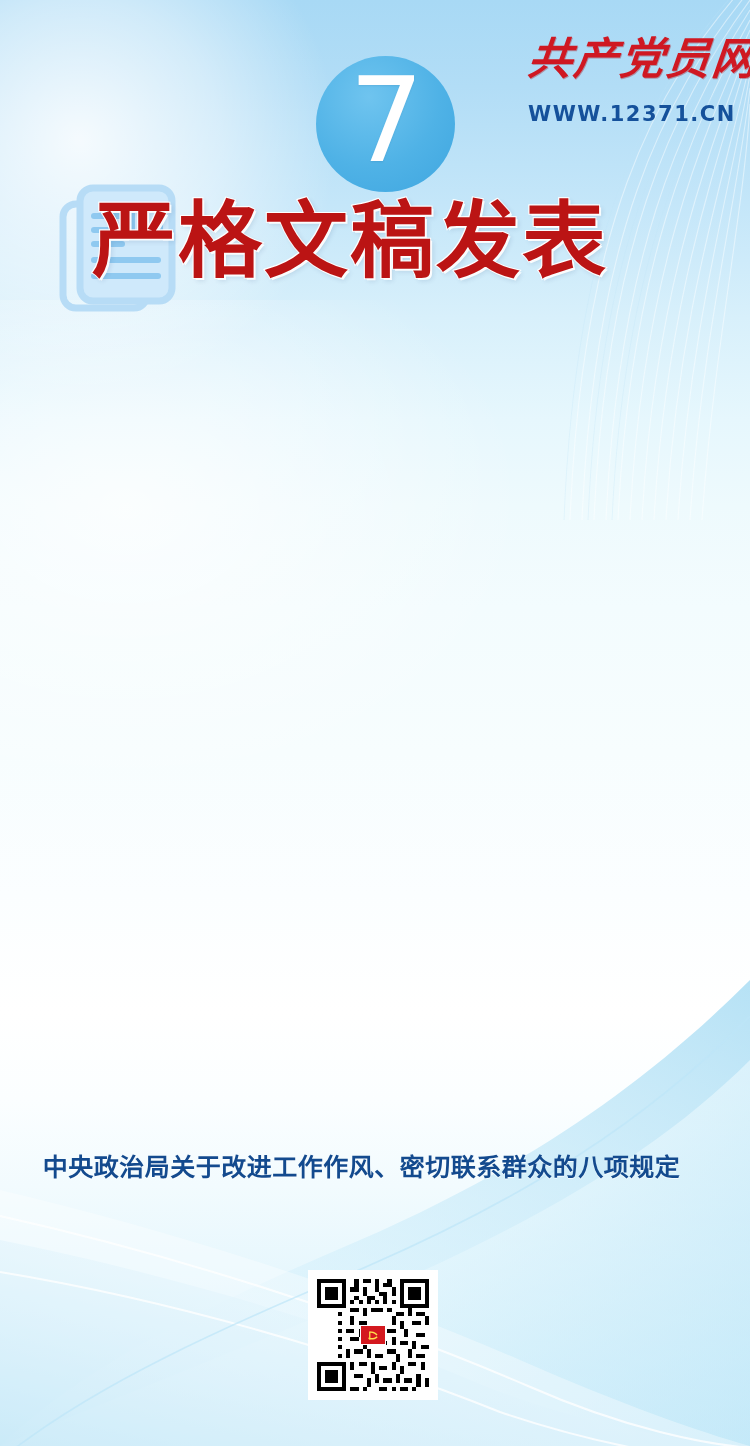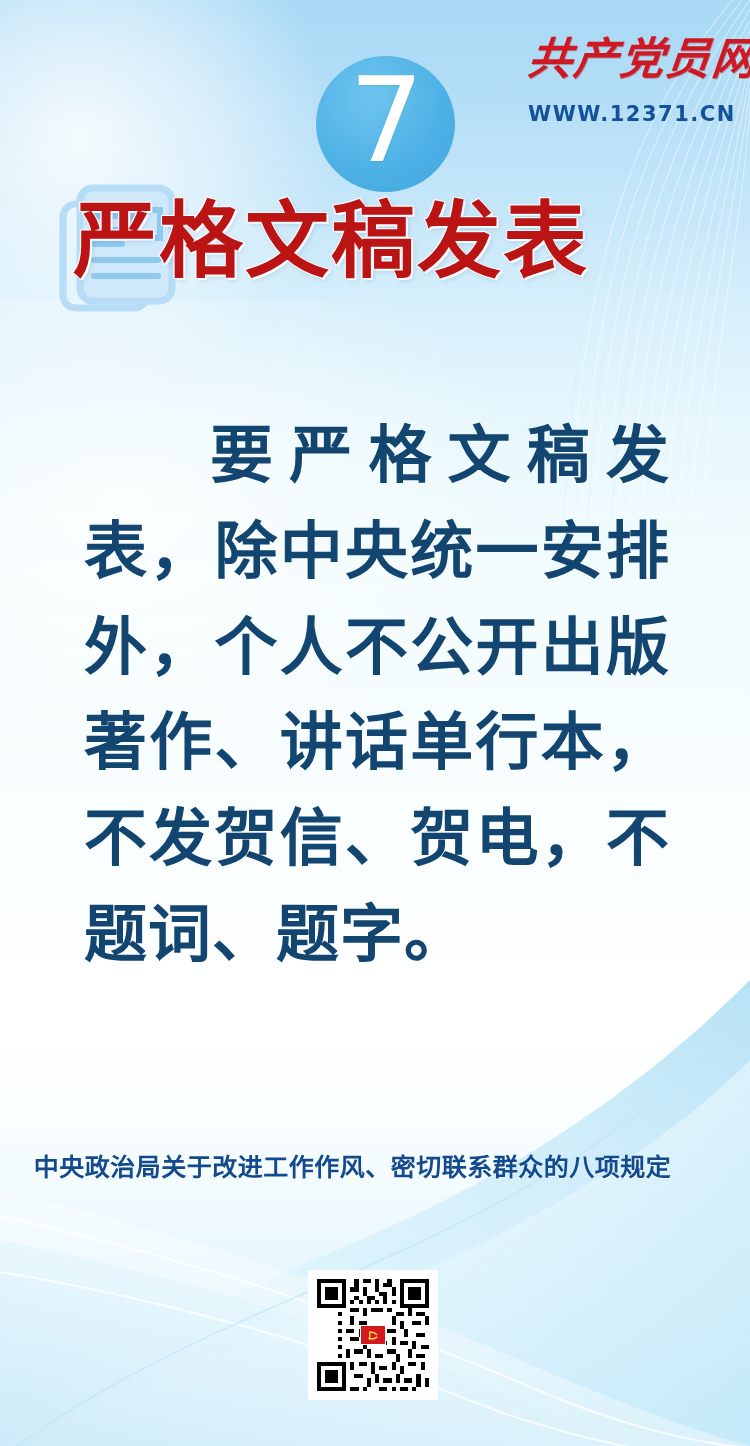"严格文稿发表" .headline { padding-left: 73px -> 92px }
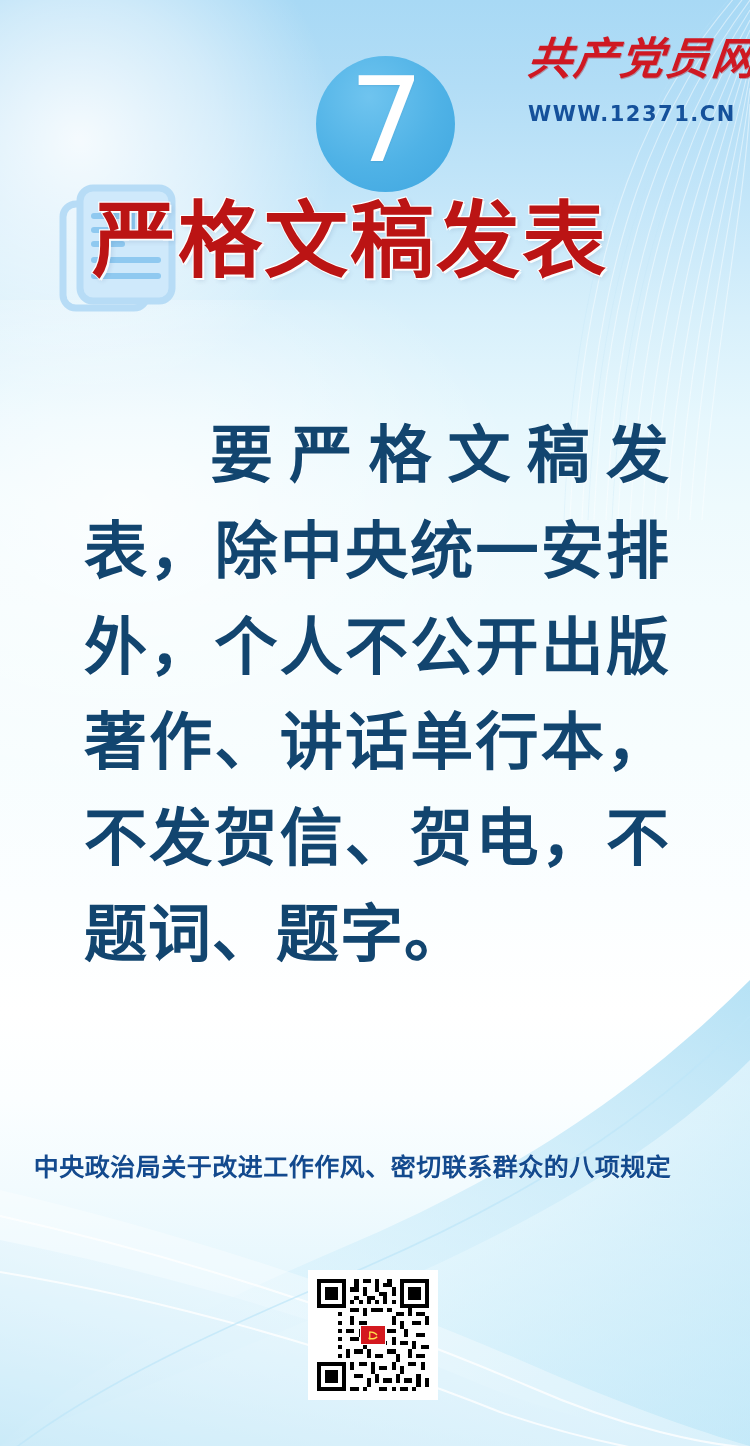"要严格文稿发表，除中央统一安排外，个人不公开出版著作、讲话单行本，不发贺信、贺电" div.body-copy { html: <div>要严格文稿发表，除中央统一安排外，个人不公开出版著作、讲话单行本，不发贺信、贺电，不题词、题字。</div> -> none }
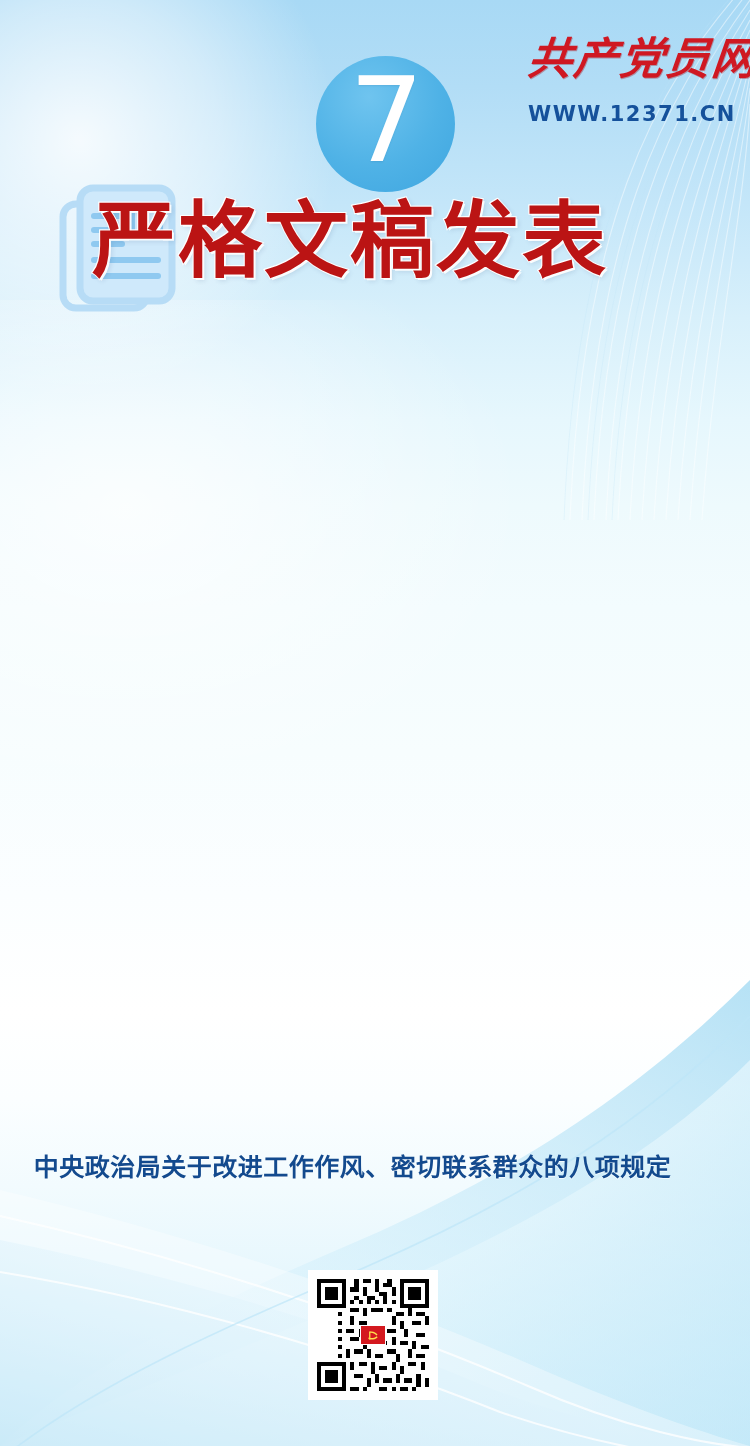"中央政治局关于改进工作作风、密切联系群众的八项规定" .footer { padding-left: none -> 9px }
